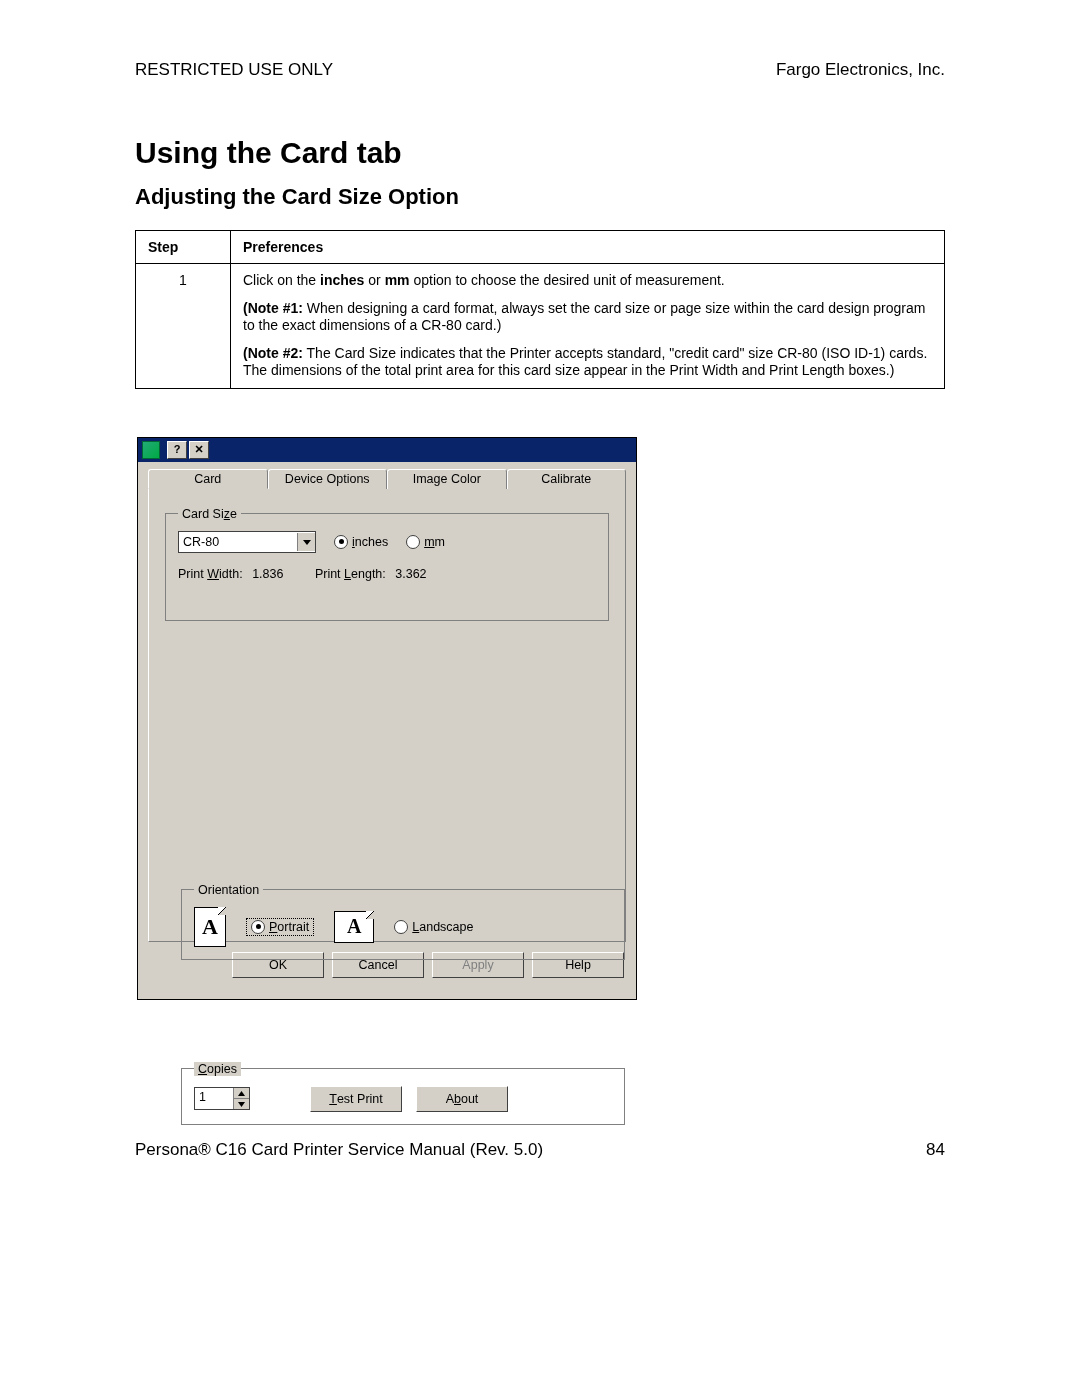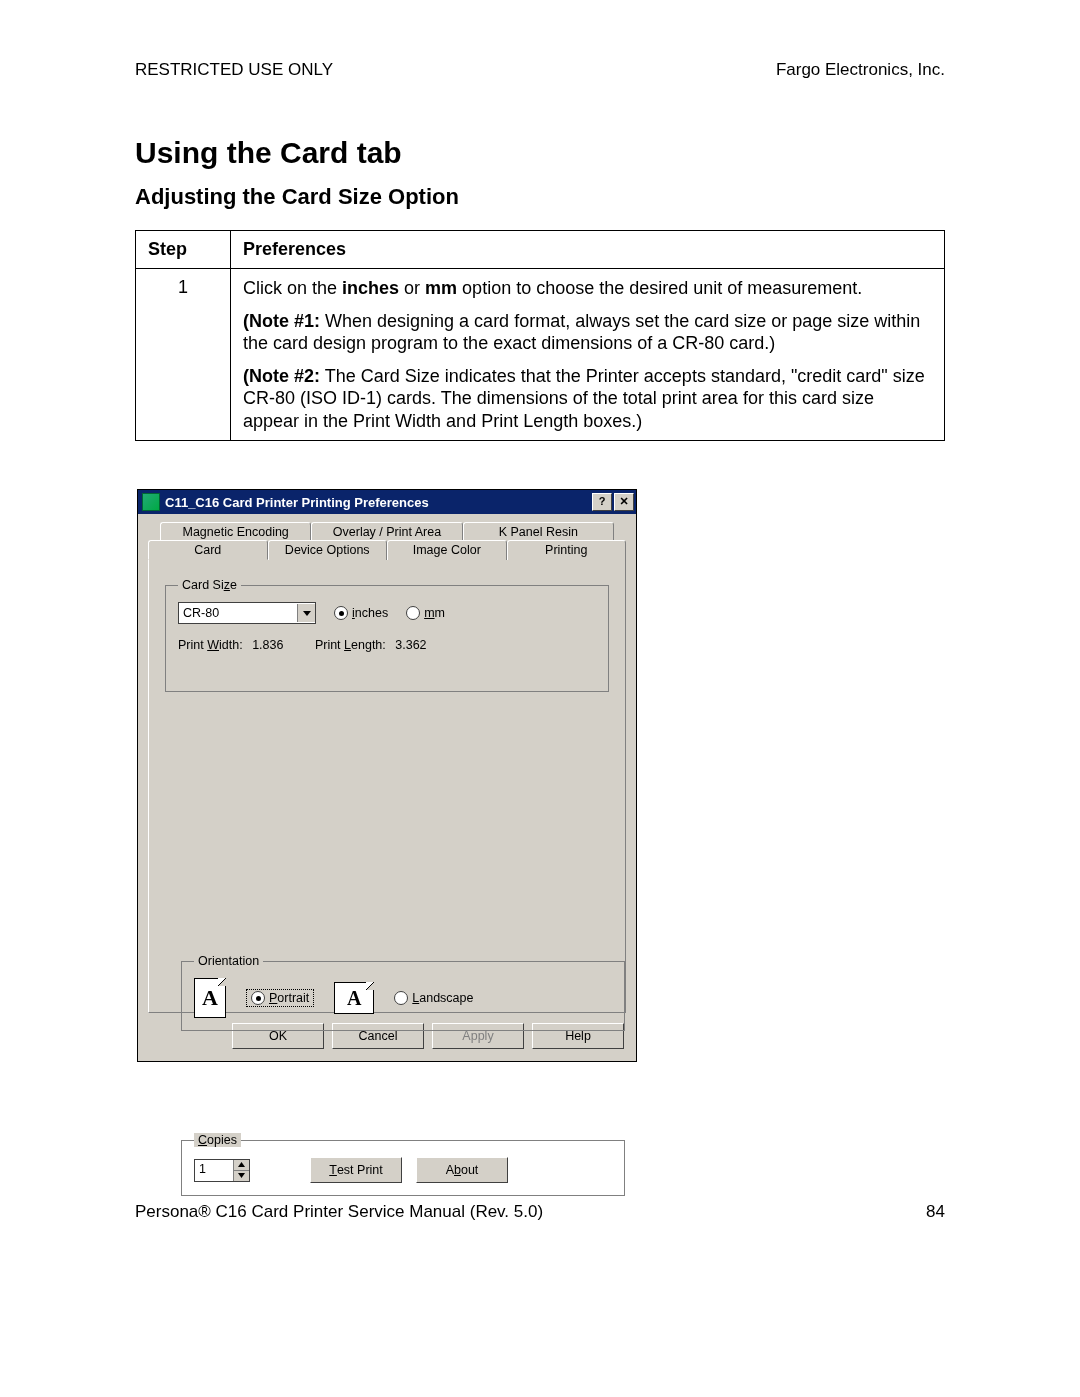"Step" table.step-table th, table.step-table td { font-size: 18px -> 14px }
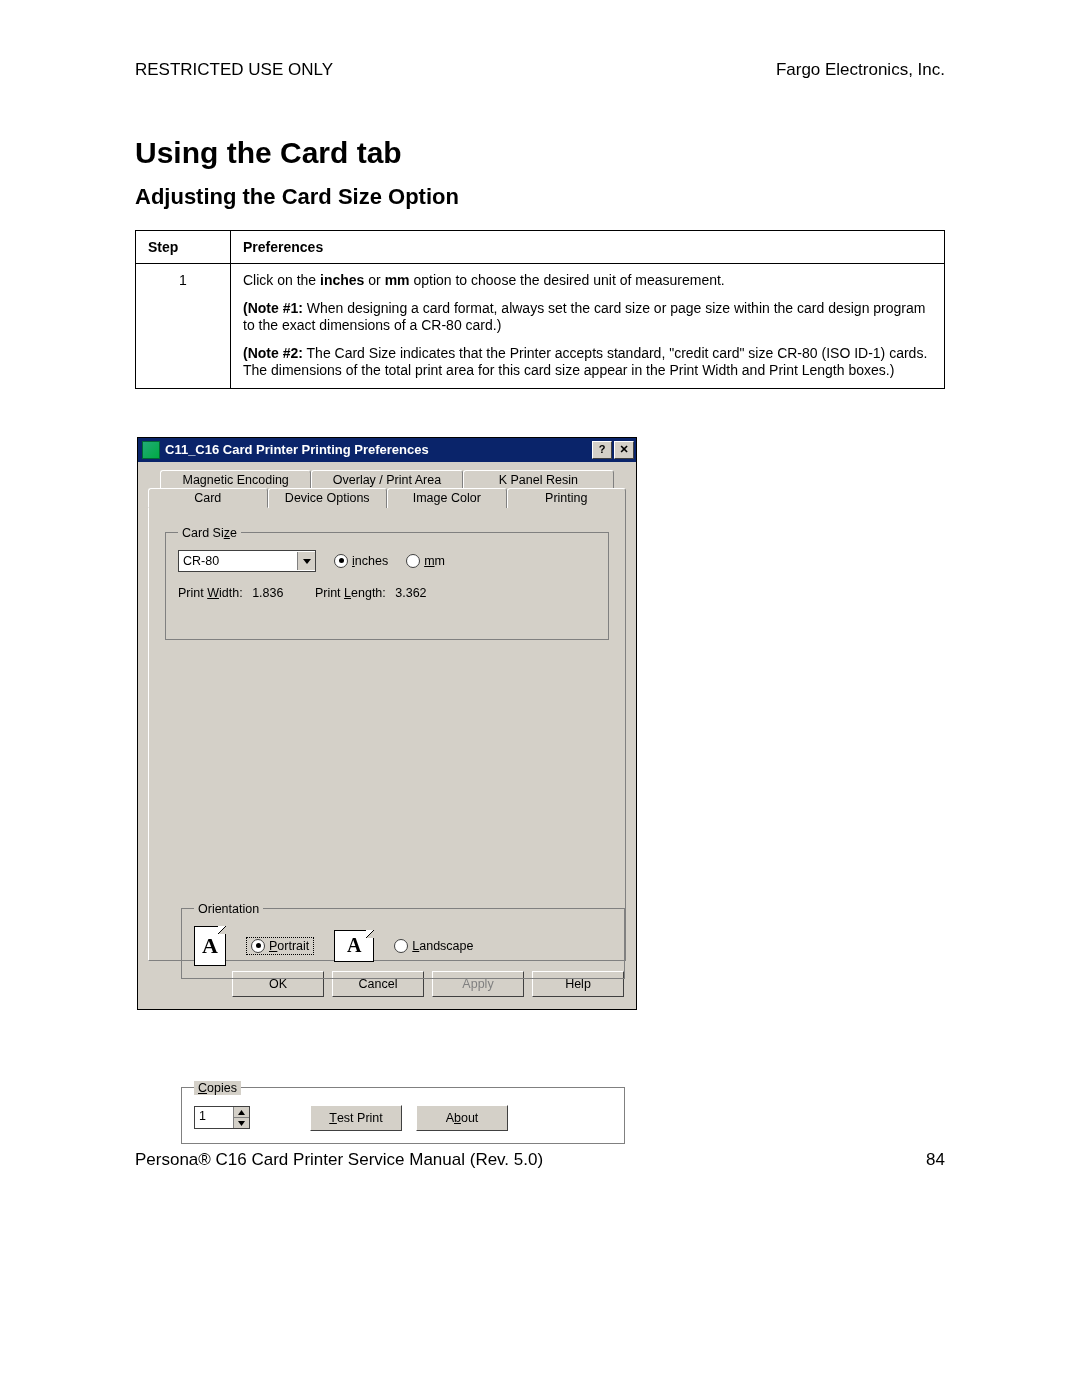"C11_C16 Card Printer Printing" div.title-text { html: <div>C11_C16 Card Printer Printing Preferences</div> -> none }
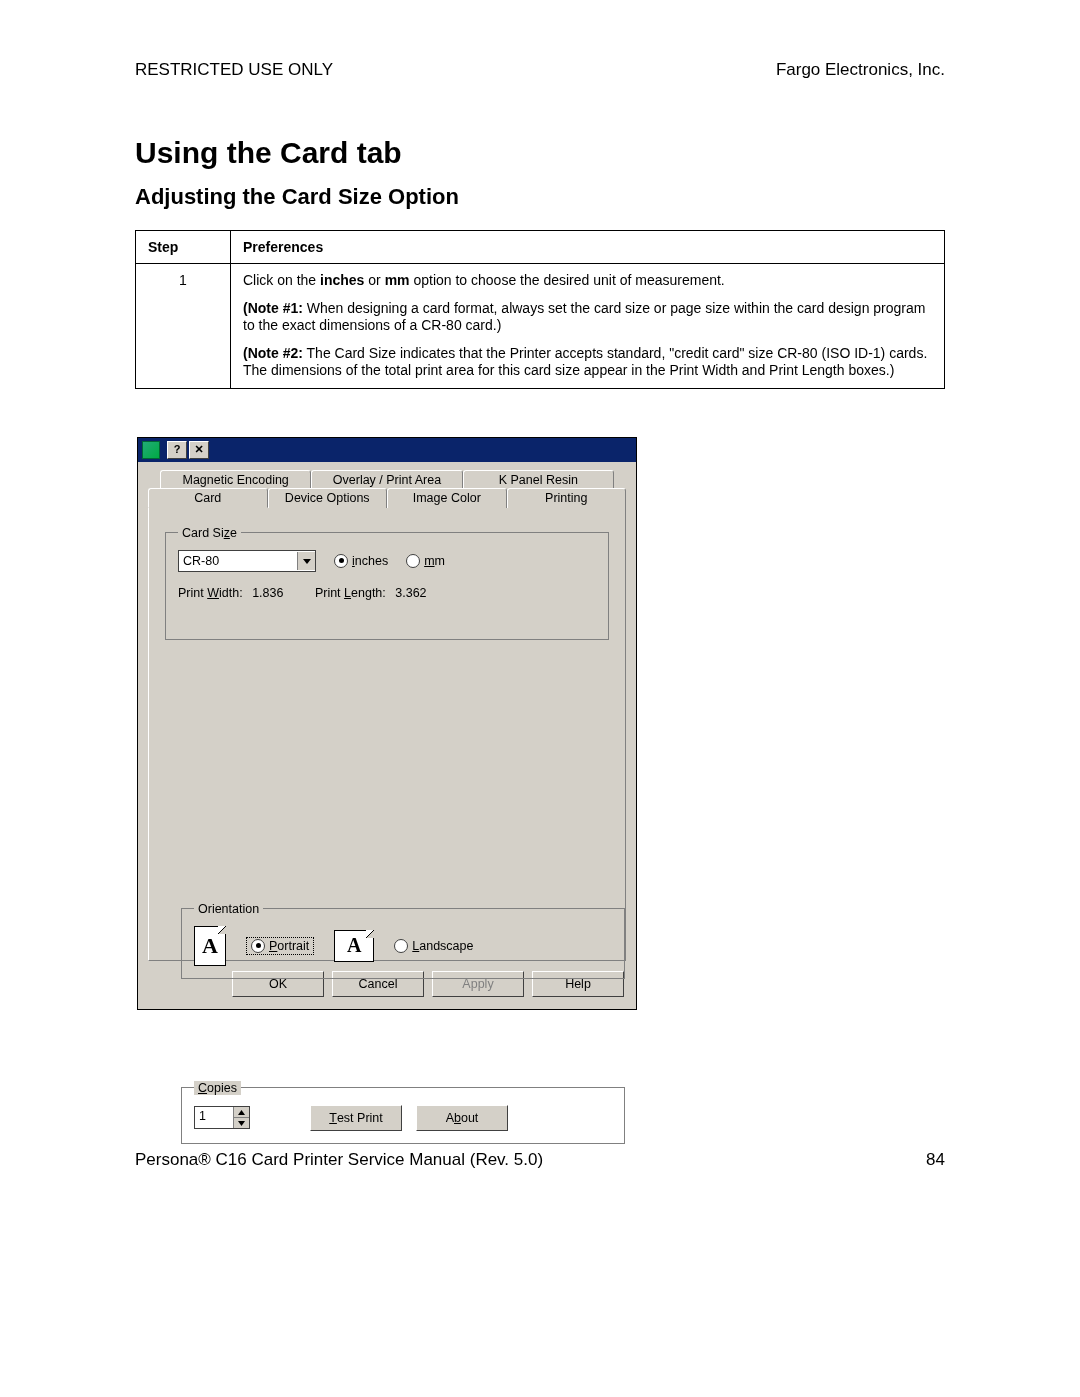"Magnetic Encoding" div.tab-row { html: <div> <div>Magnetic Encoding</div> <div>Overlay / Print Area</div> <div>K Panel Resin</div> </div> -> none }
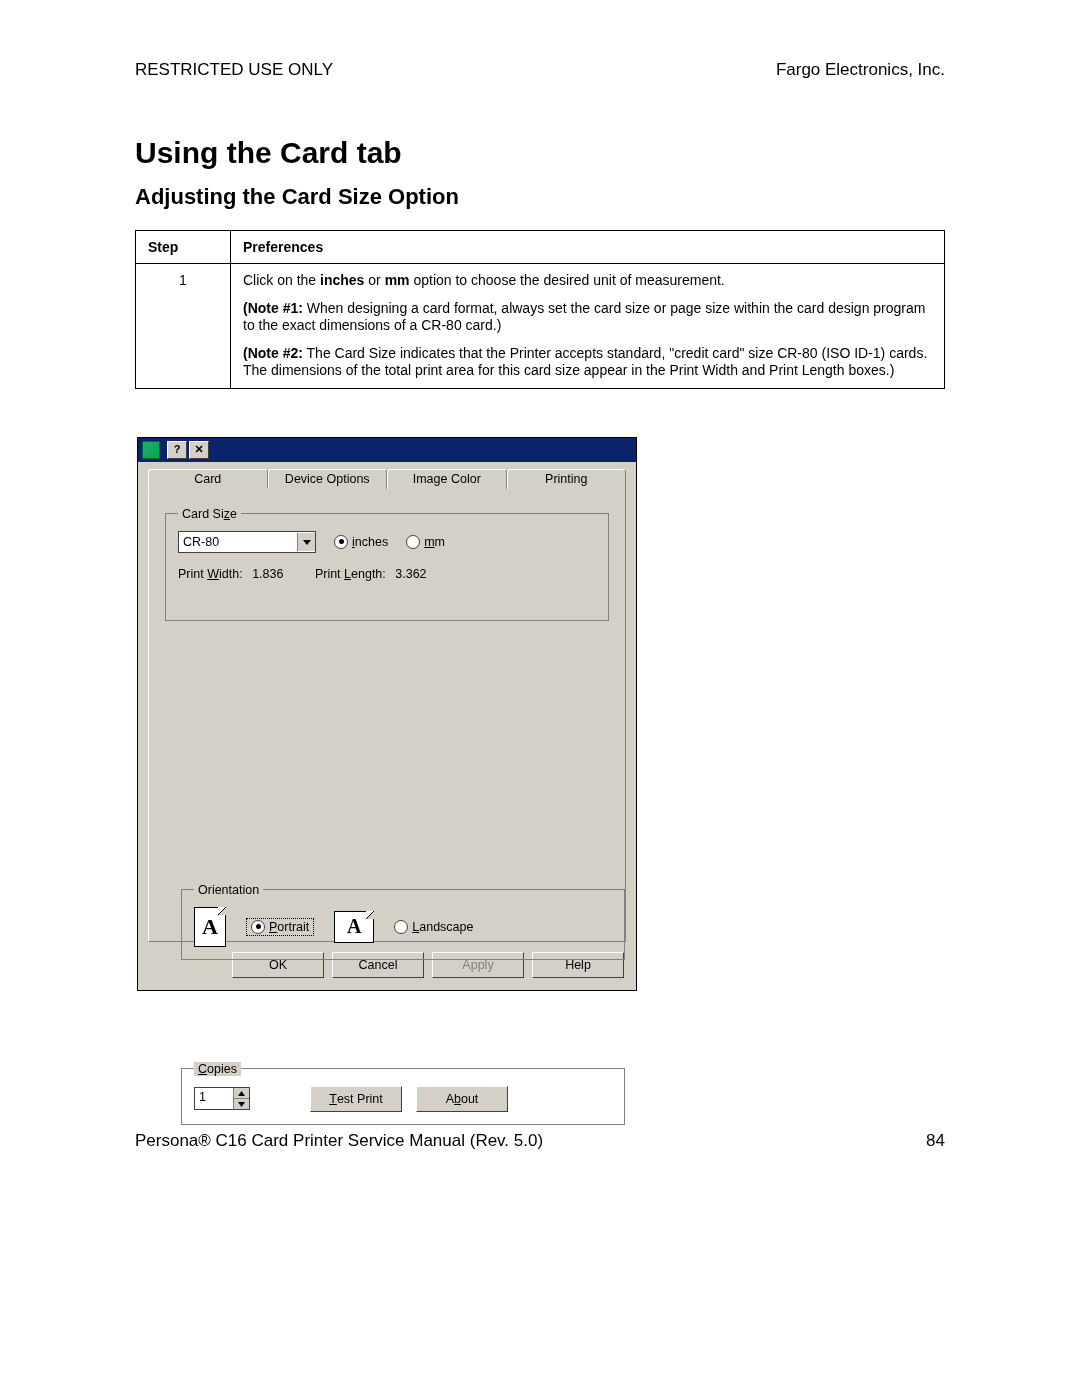"Printing" div.tab { text: Printing -> Calibrate }
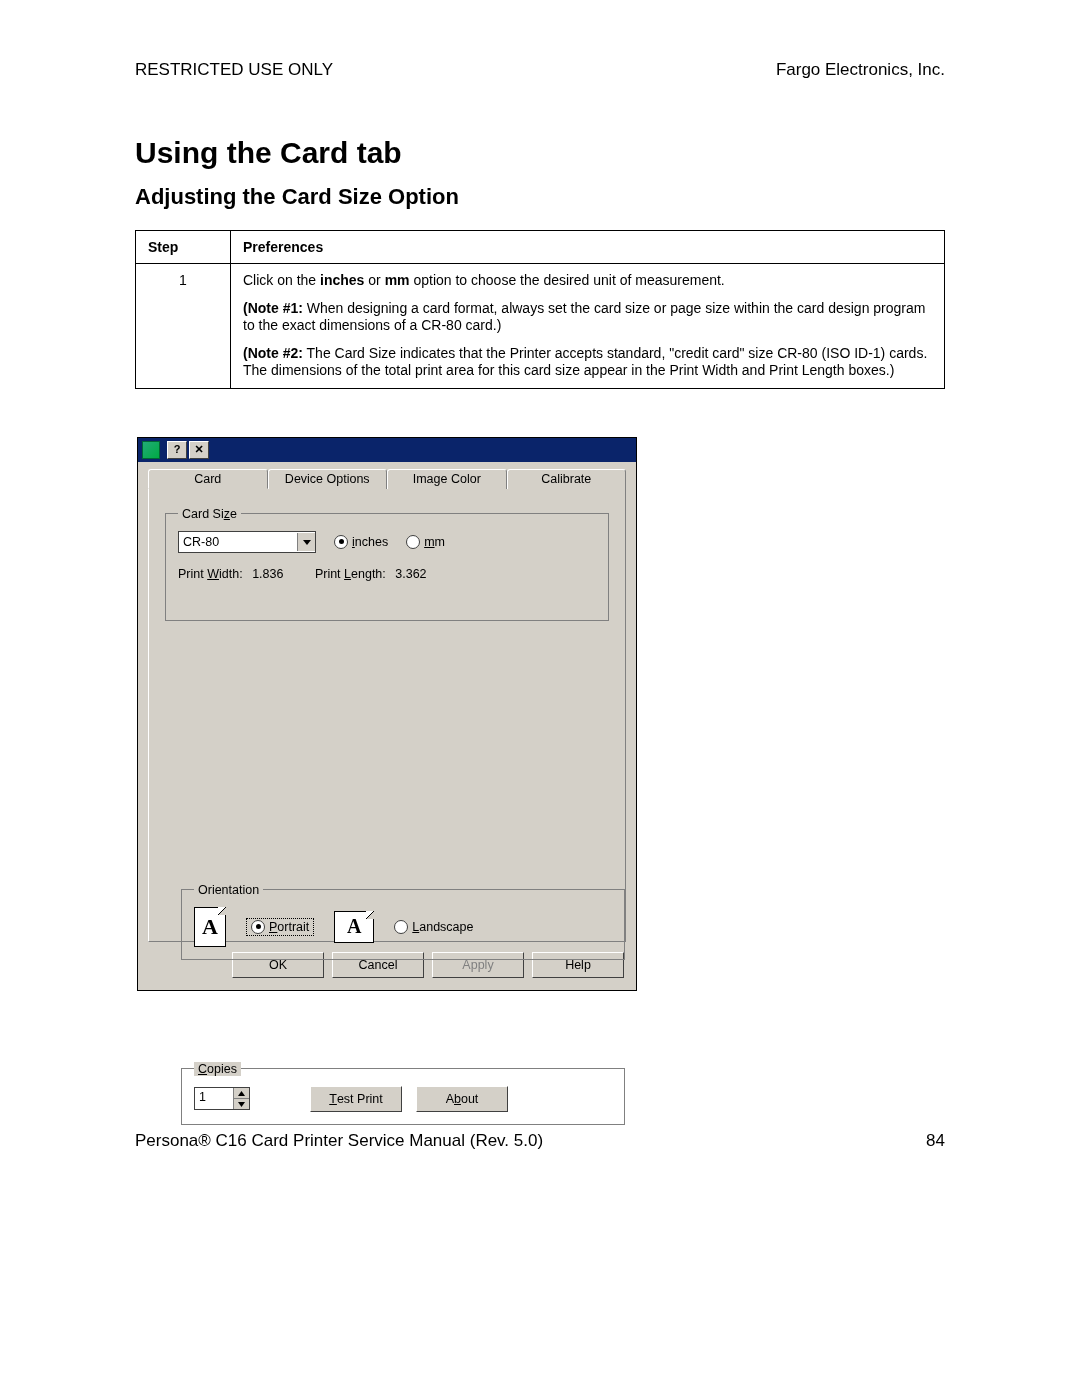"OK" .dialog-buttons { padding: 10px 12px 12px 12px -> 10px 12px 21px 12px }
